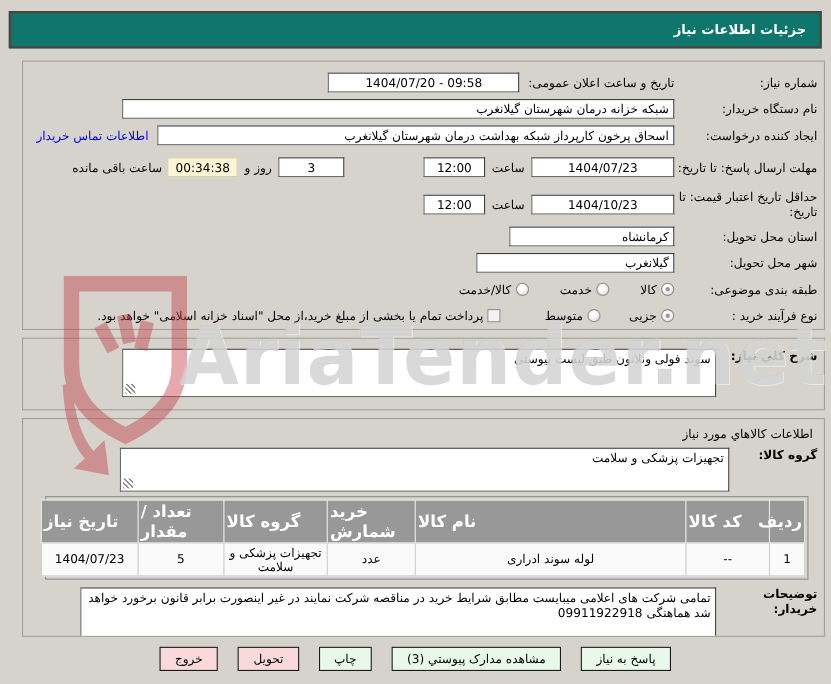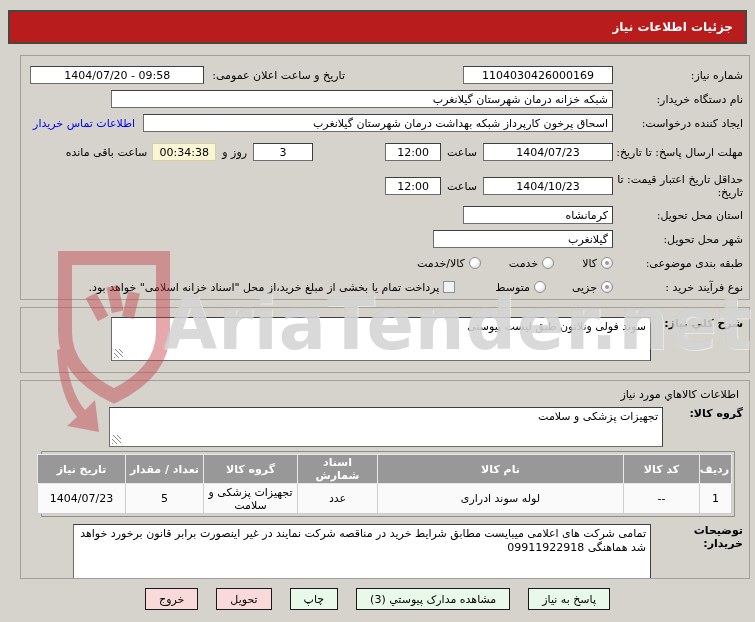"جزئیات اطلاعات نیاز" .titlebar { background: #b91c1c -> #0f766e }
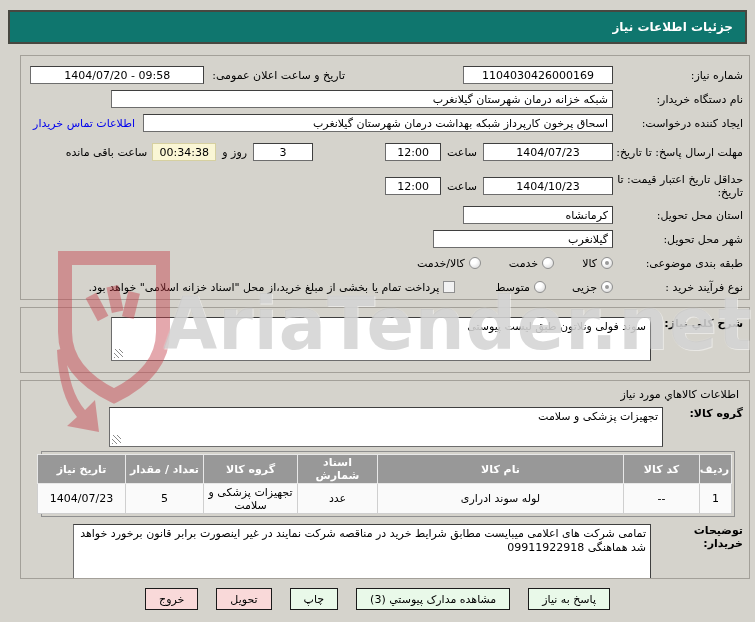"1104030426000169" div.inp { html: <div> <span>1104030426000169</span> </div> -> none }
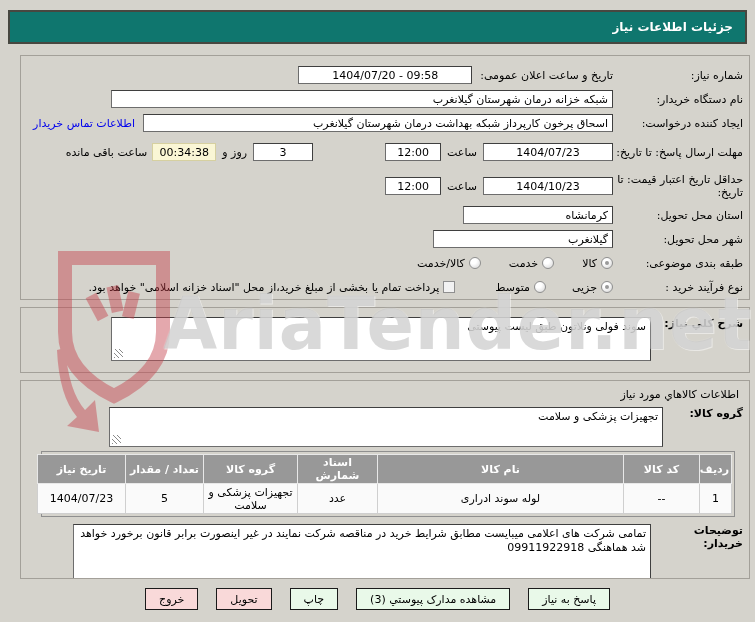"تاریخ نیاز" th { font-size: 11px -> 15px; text-align: center -> left }
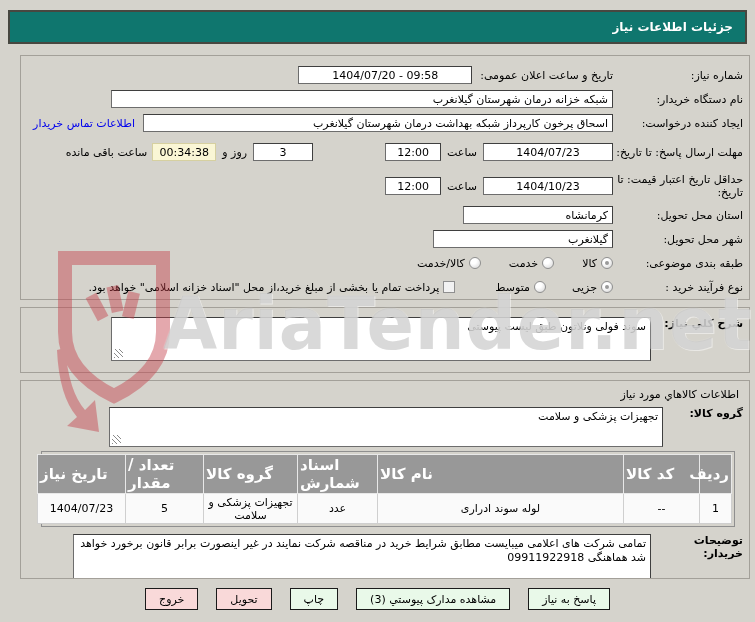"اسناد شمارش" th { text: اسناد -> خرید }
